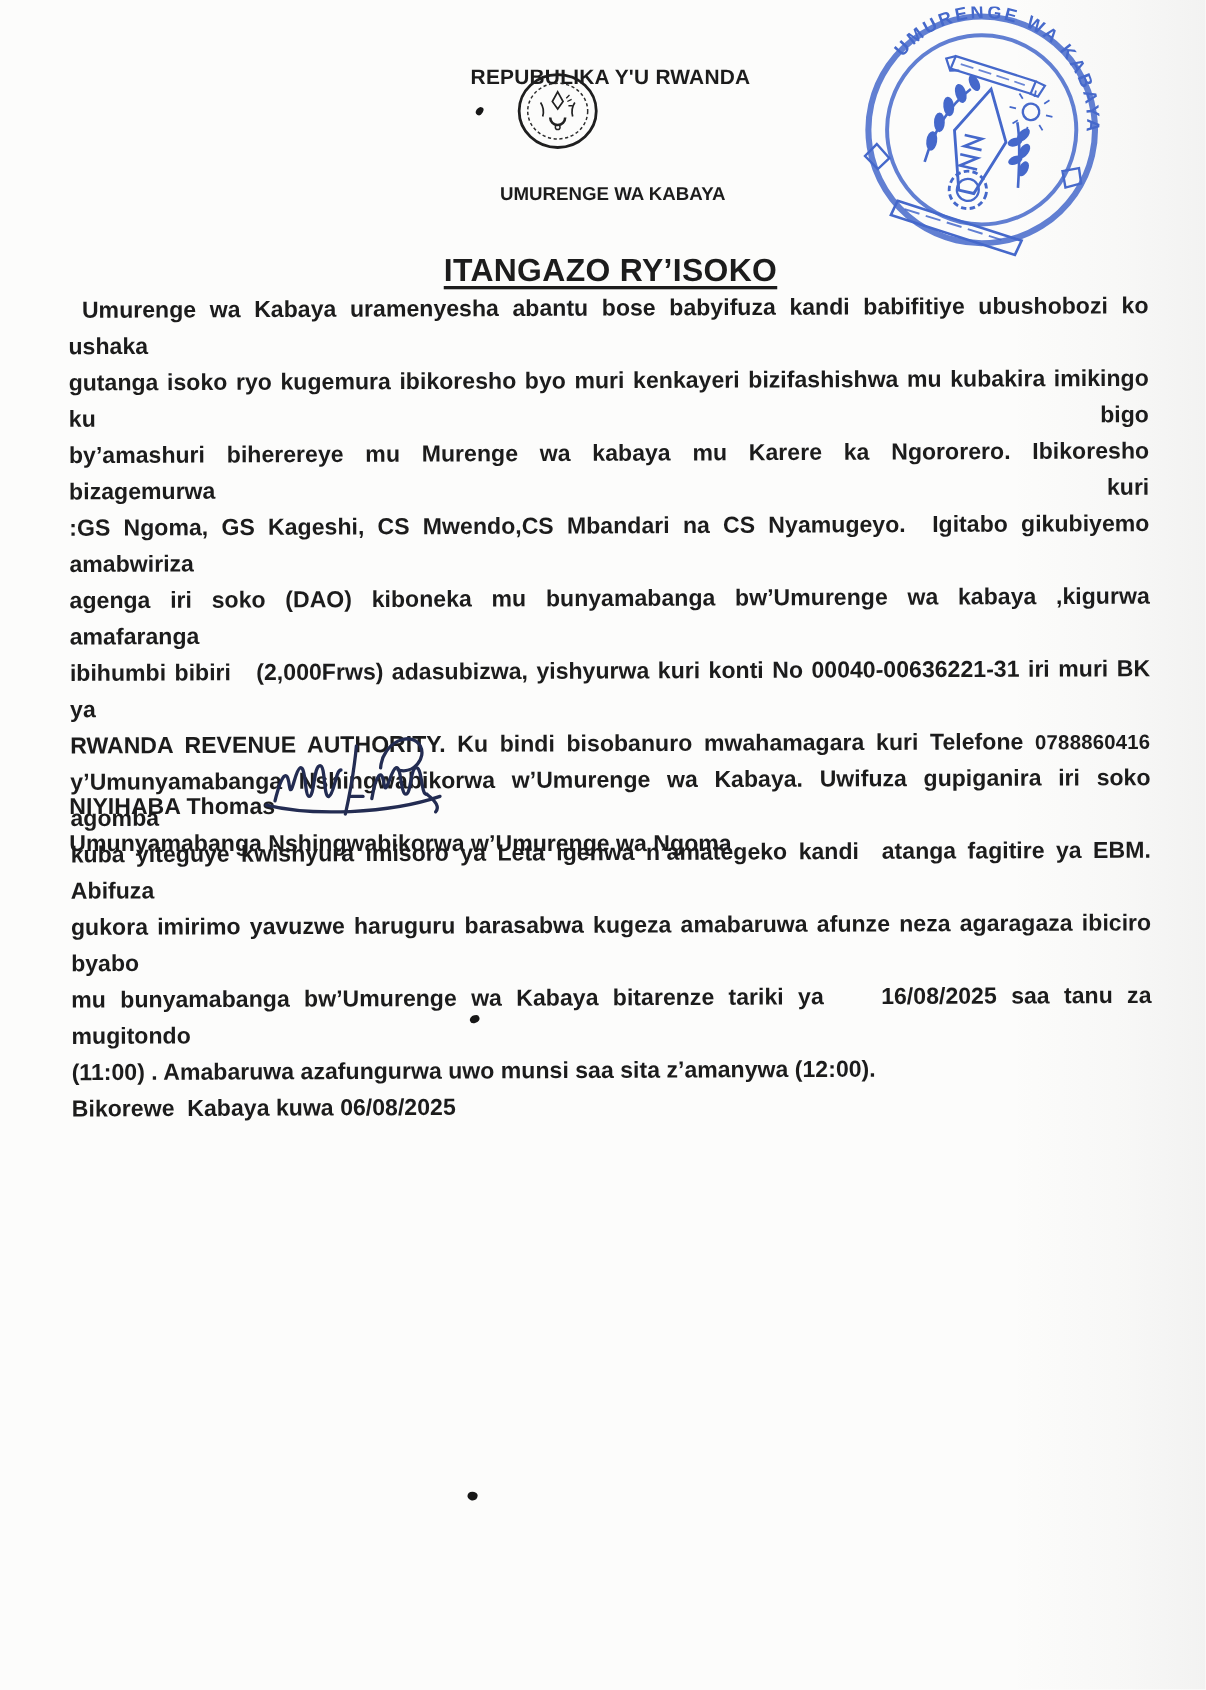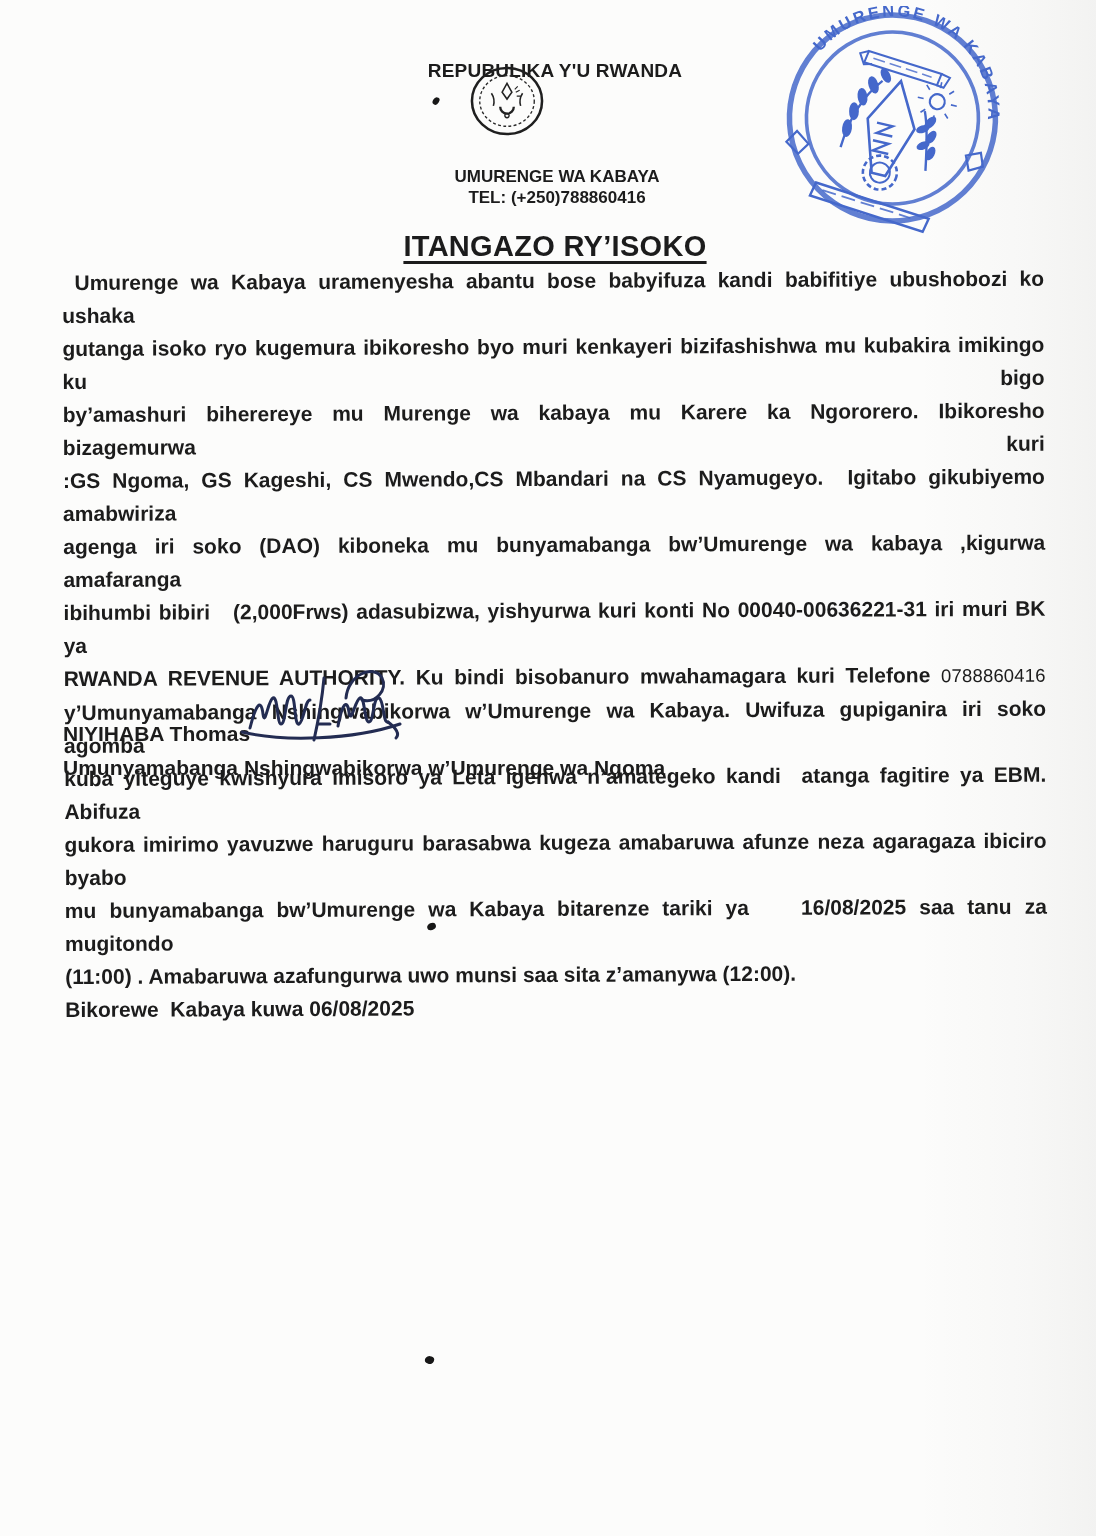"TEL: (+250)788860416" div { html: <div>TEL: (+250)788860416</div> -> none }
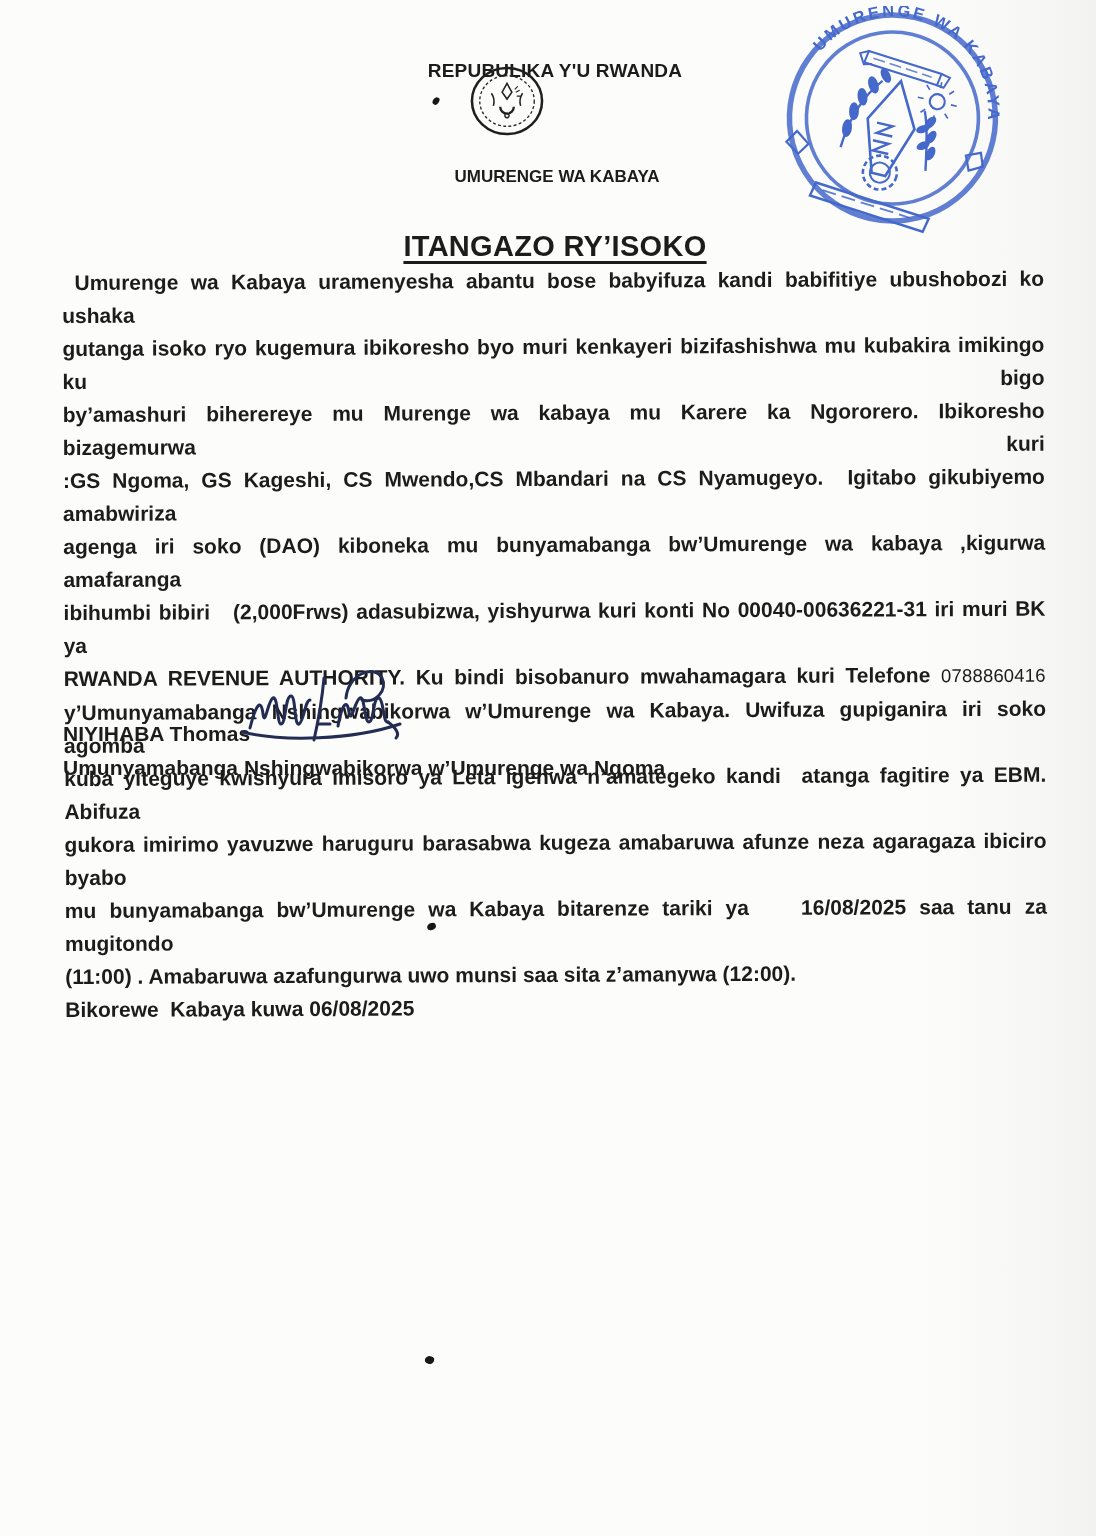"0788860416" .phone { font-weight: 400 -> 700 }
